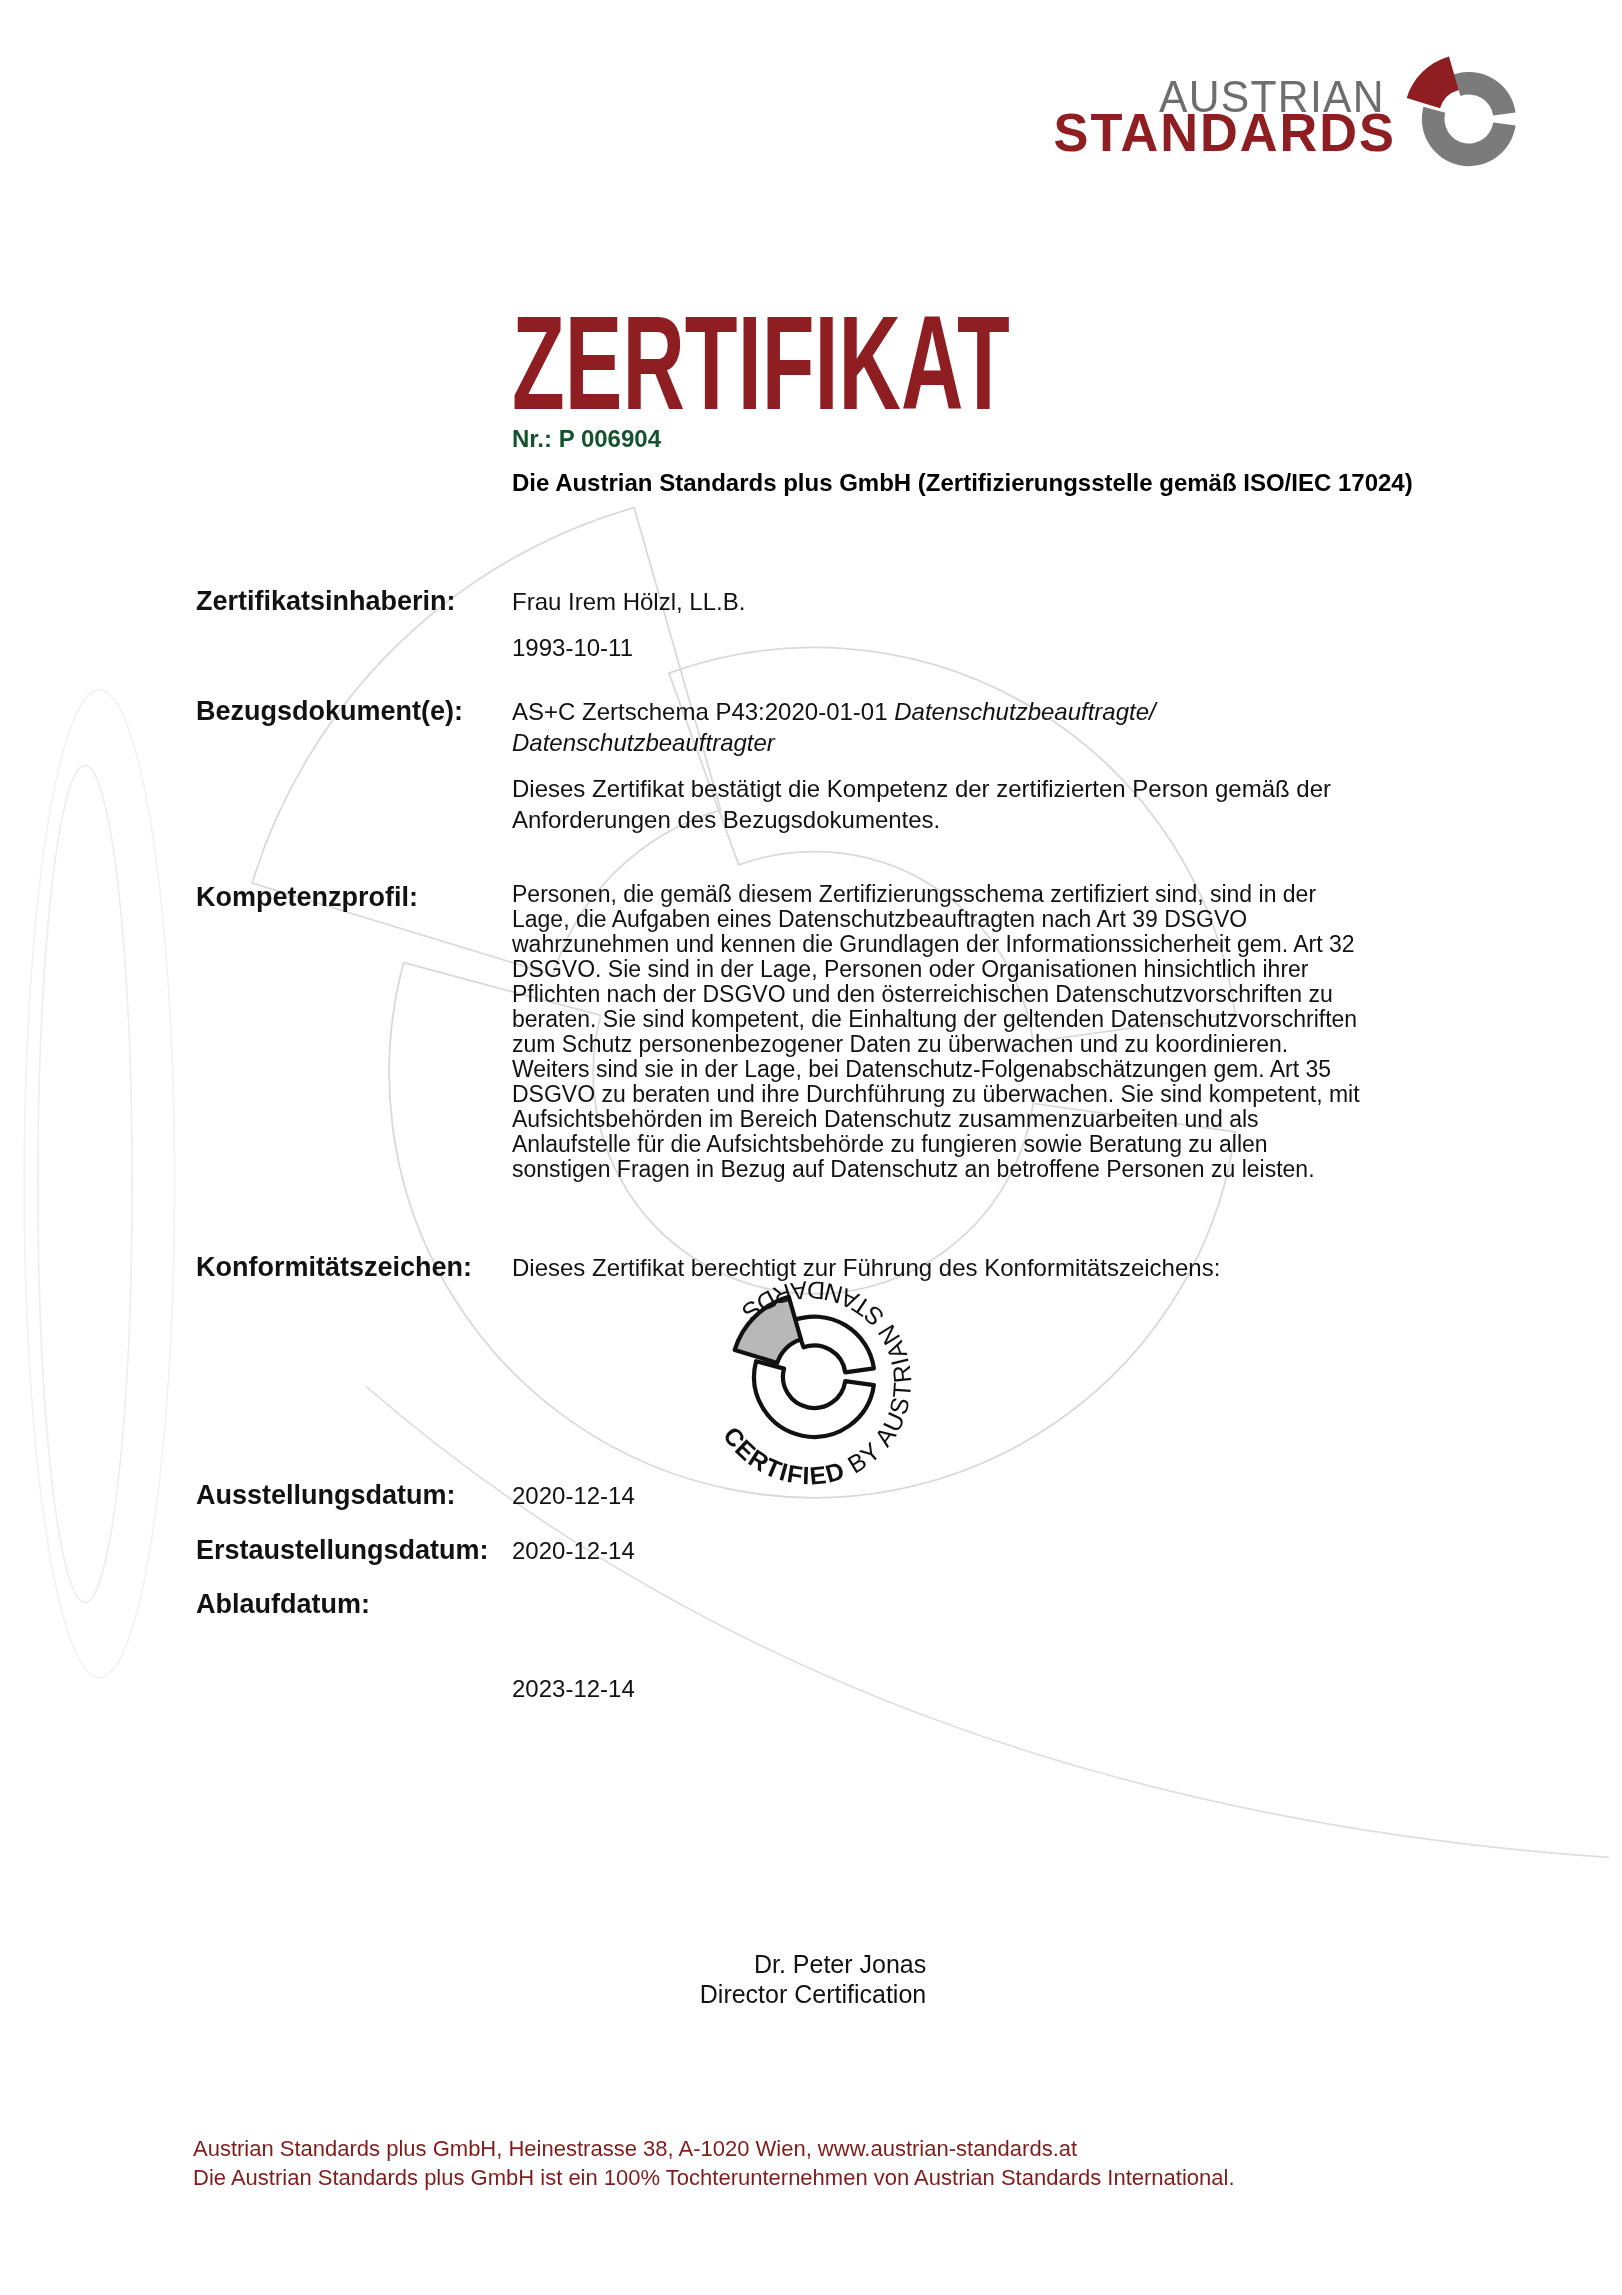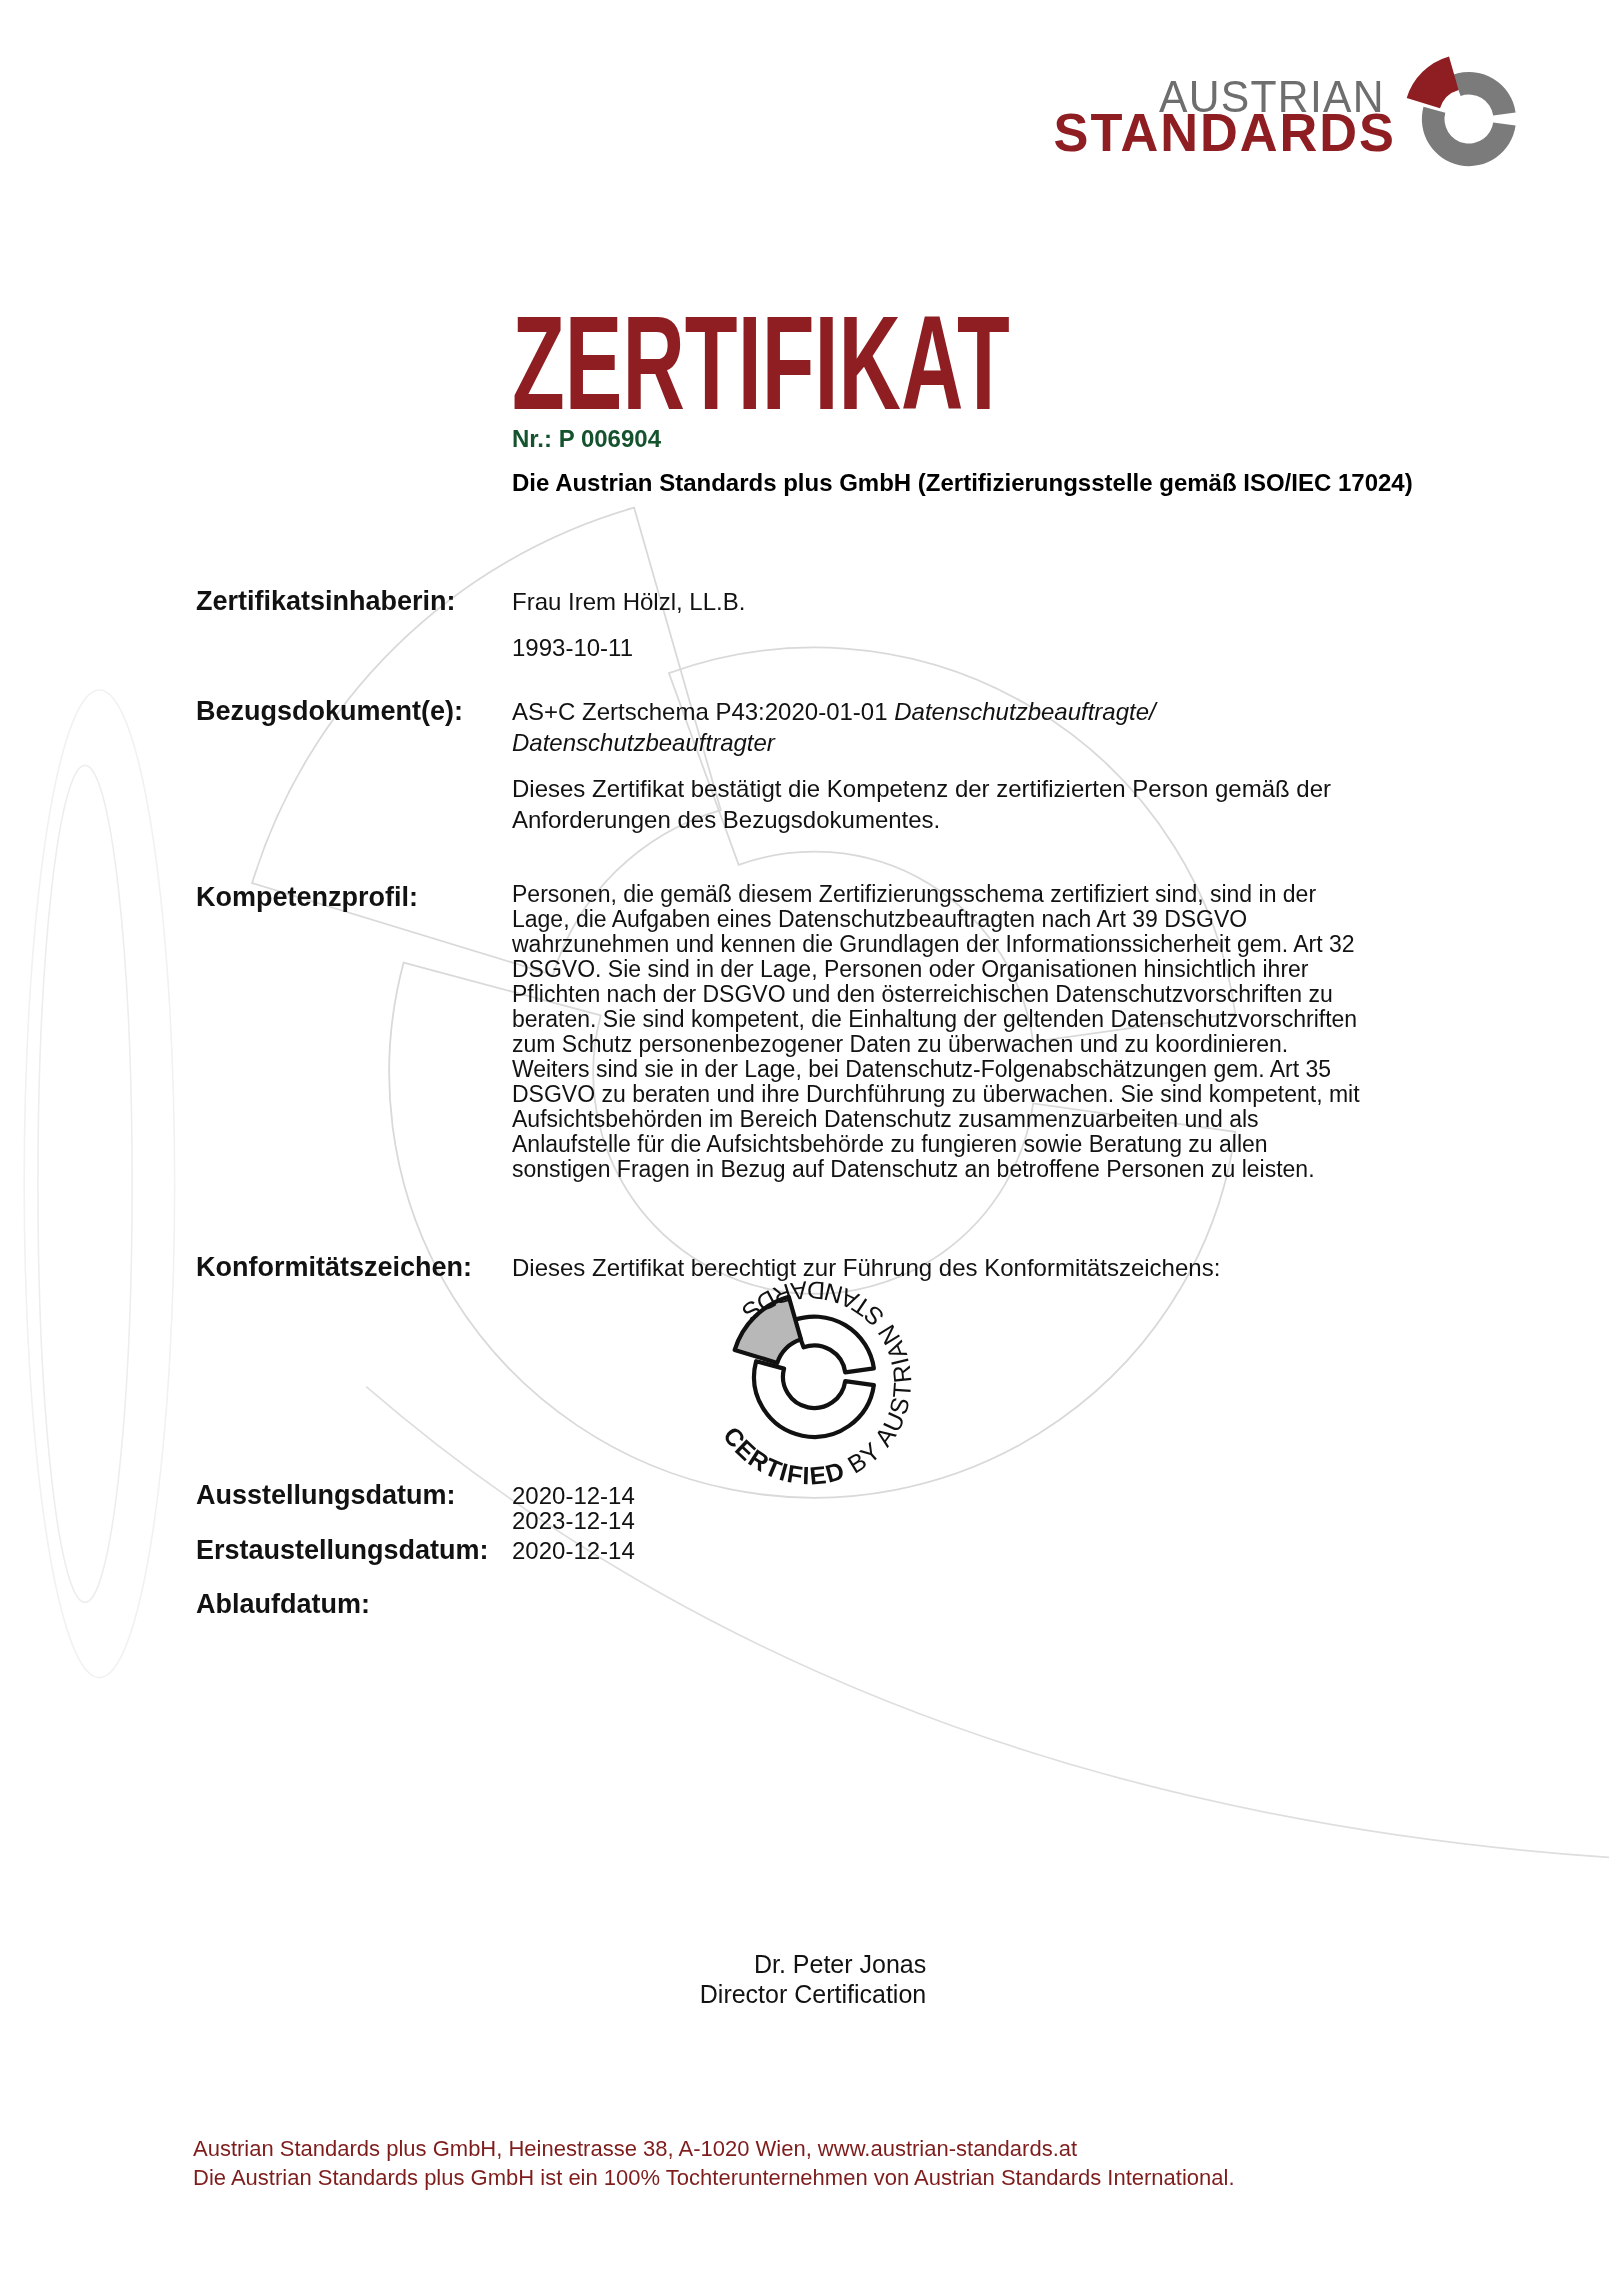"2023-12-14" div.value { top: 1505px -> 1673px }
